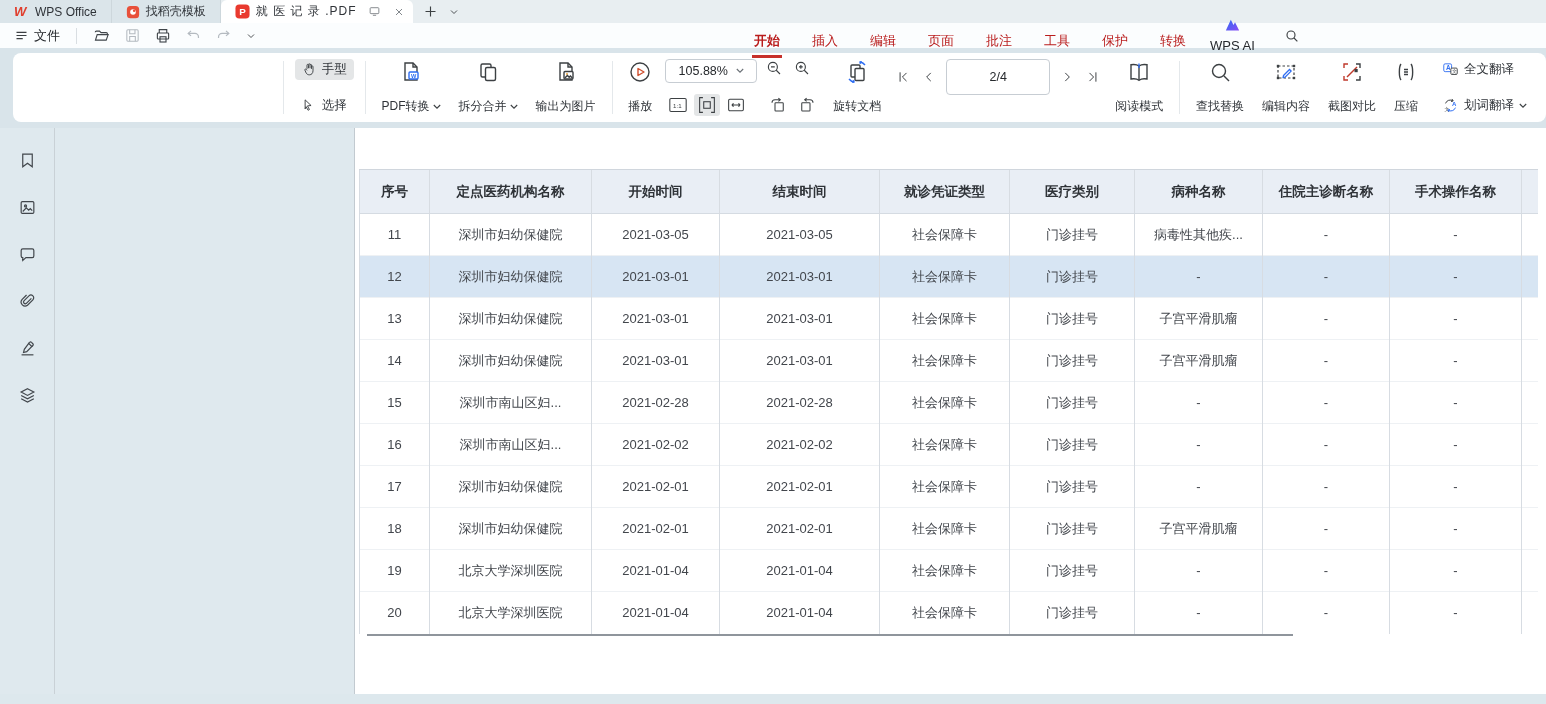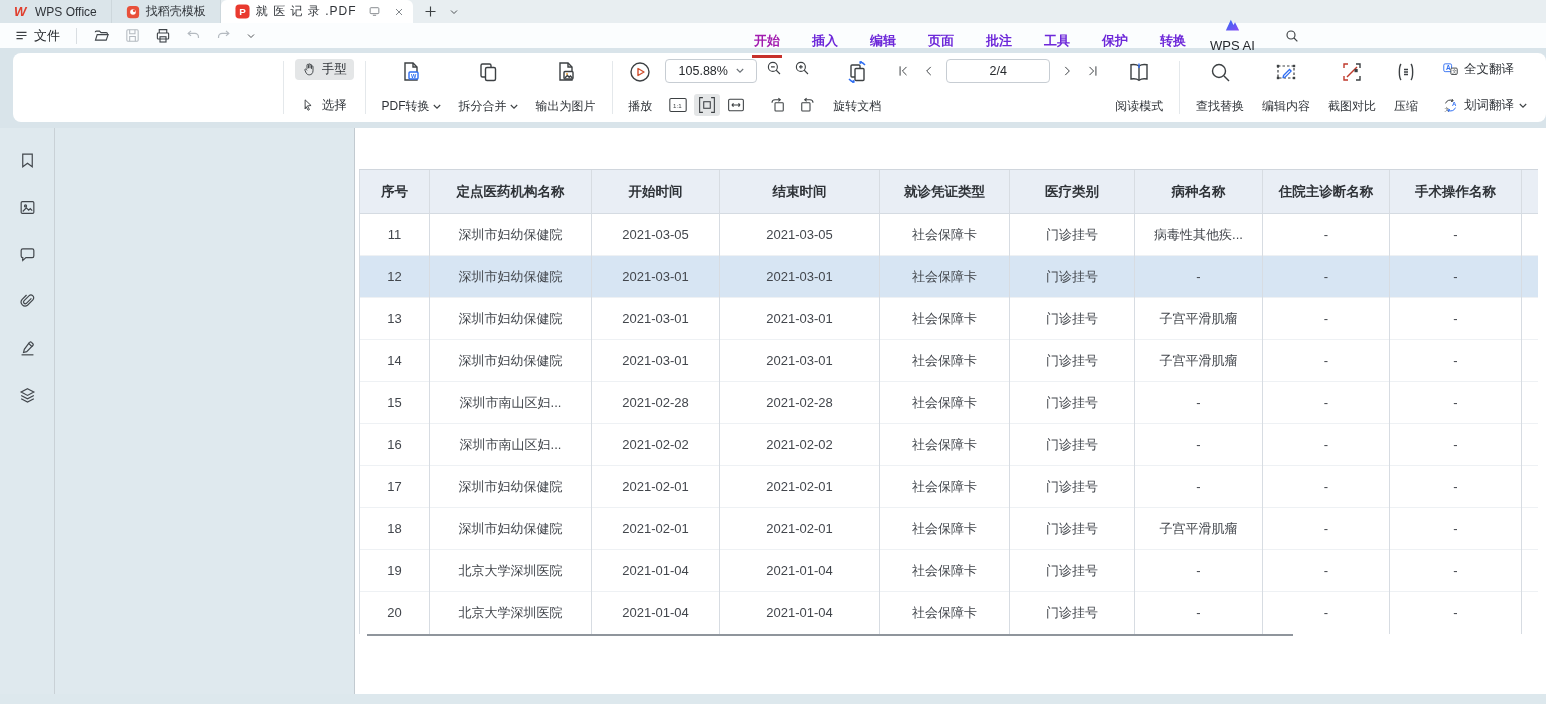"开始" .menu-item.active { color: #a21caf -> #b91c1c }
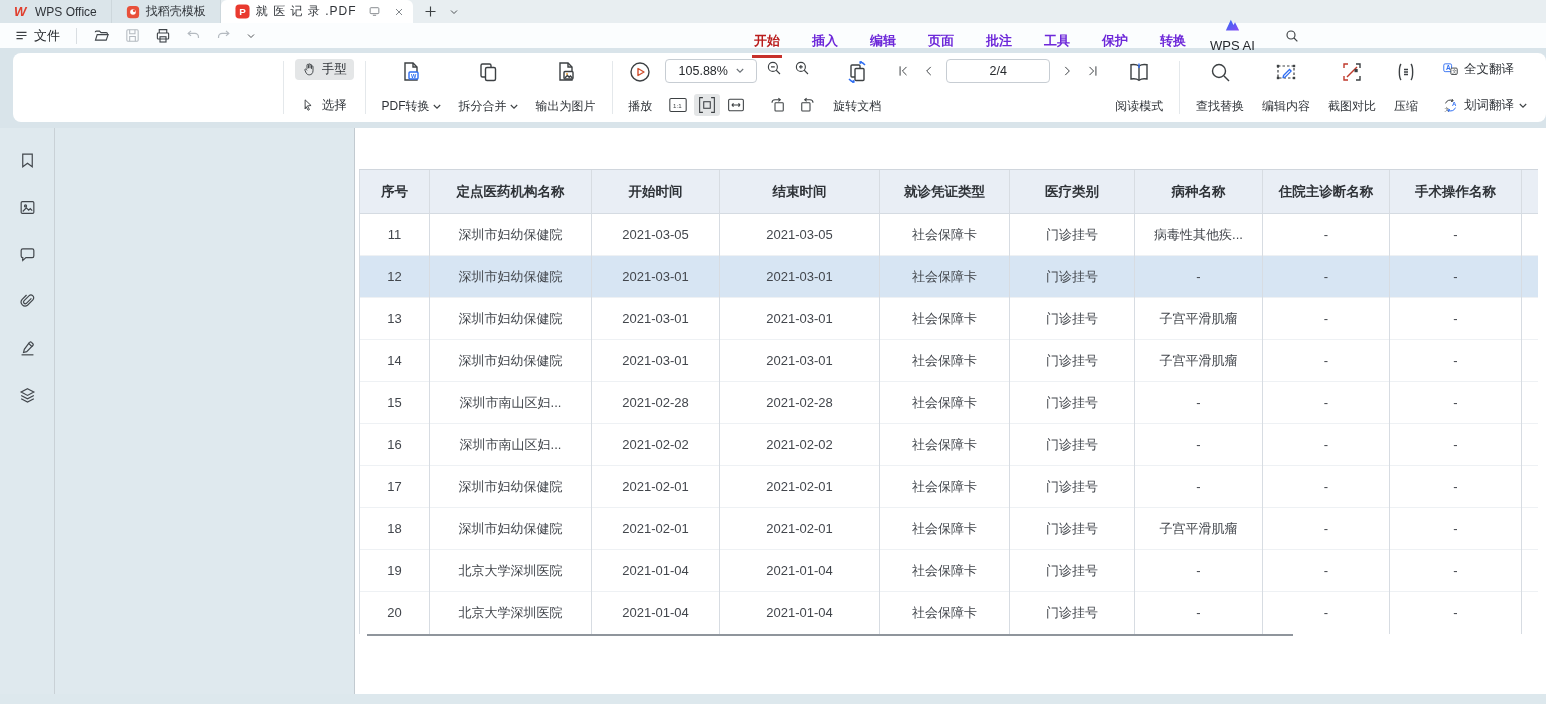"插入" .menu-item { color: #6d28d9 -> #b91c1c; font-weight: bold -> none }
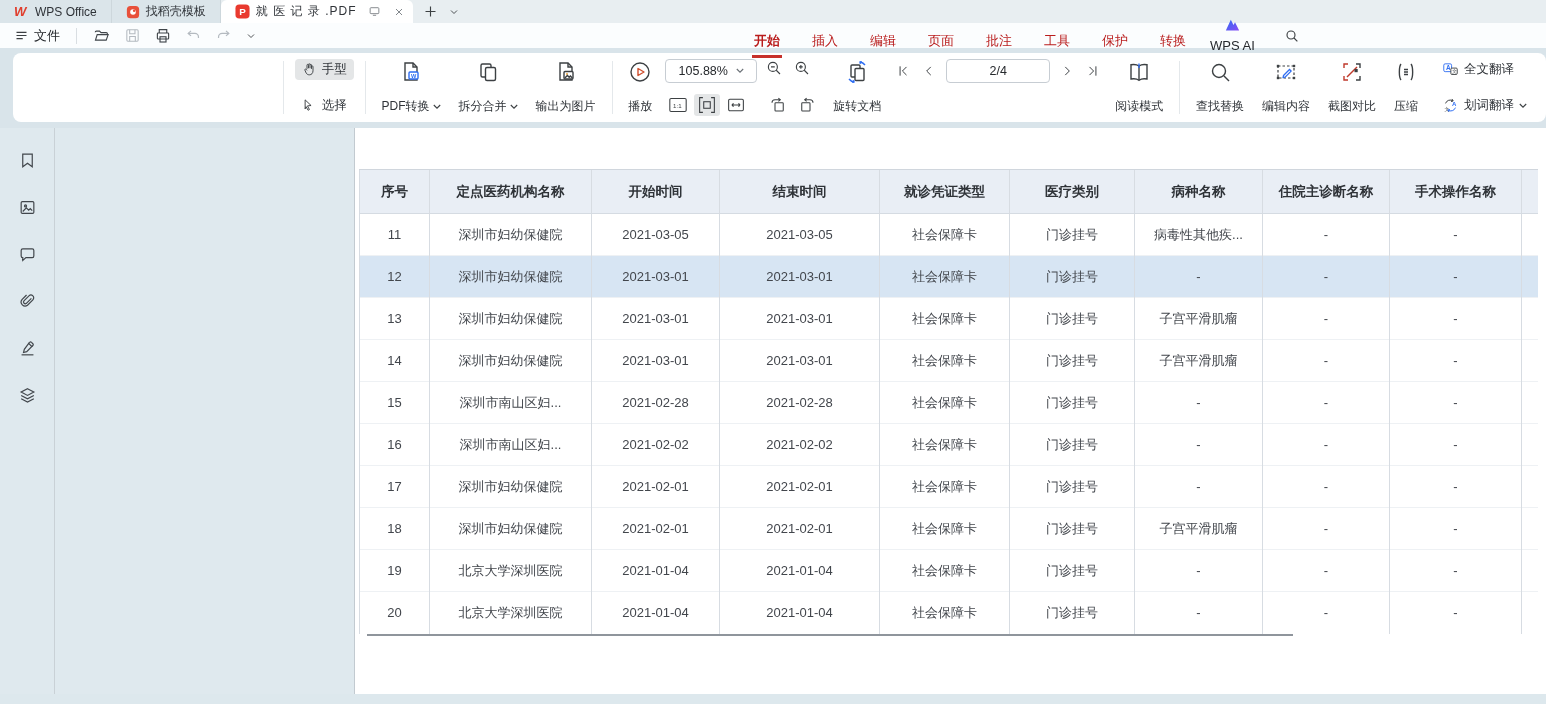"2/4" .pagebox { height: 24px -> 36px }
